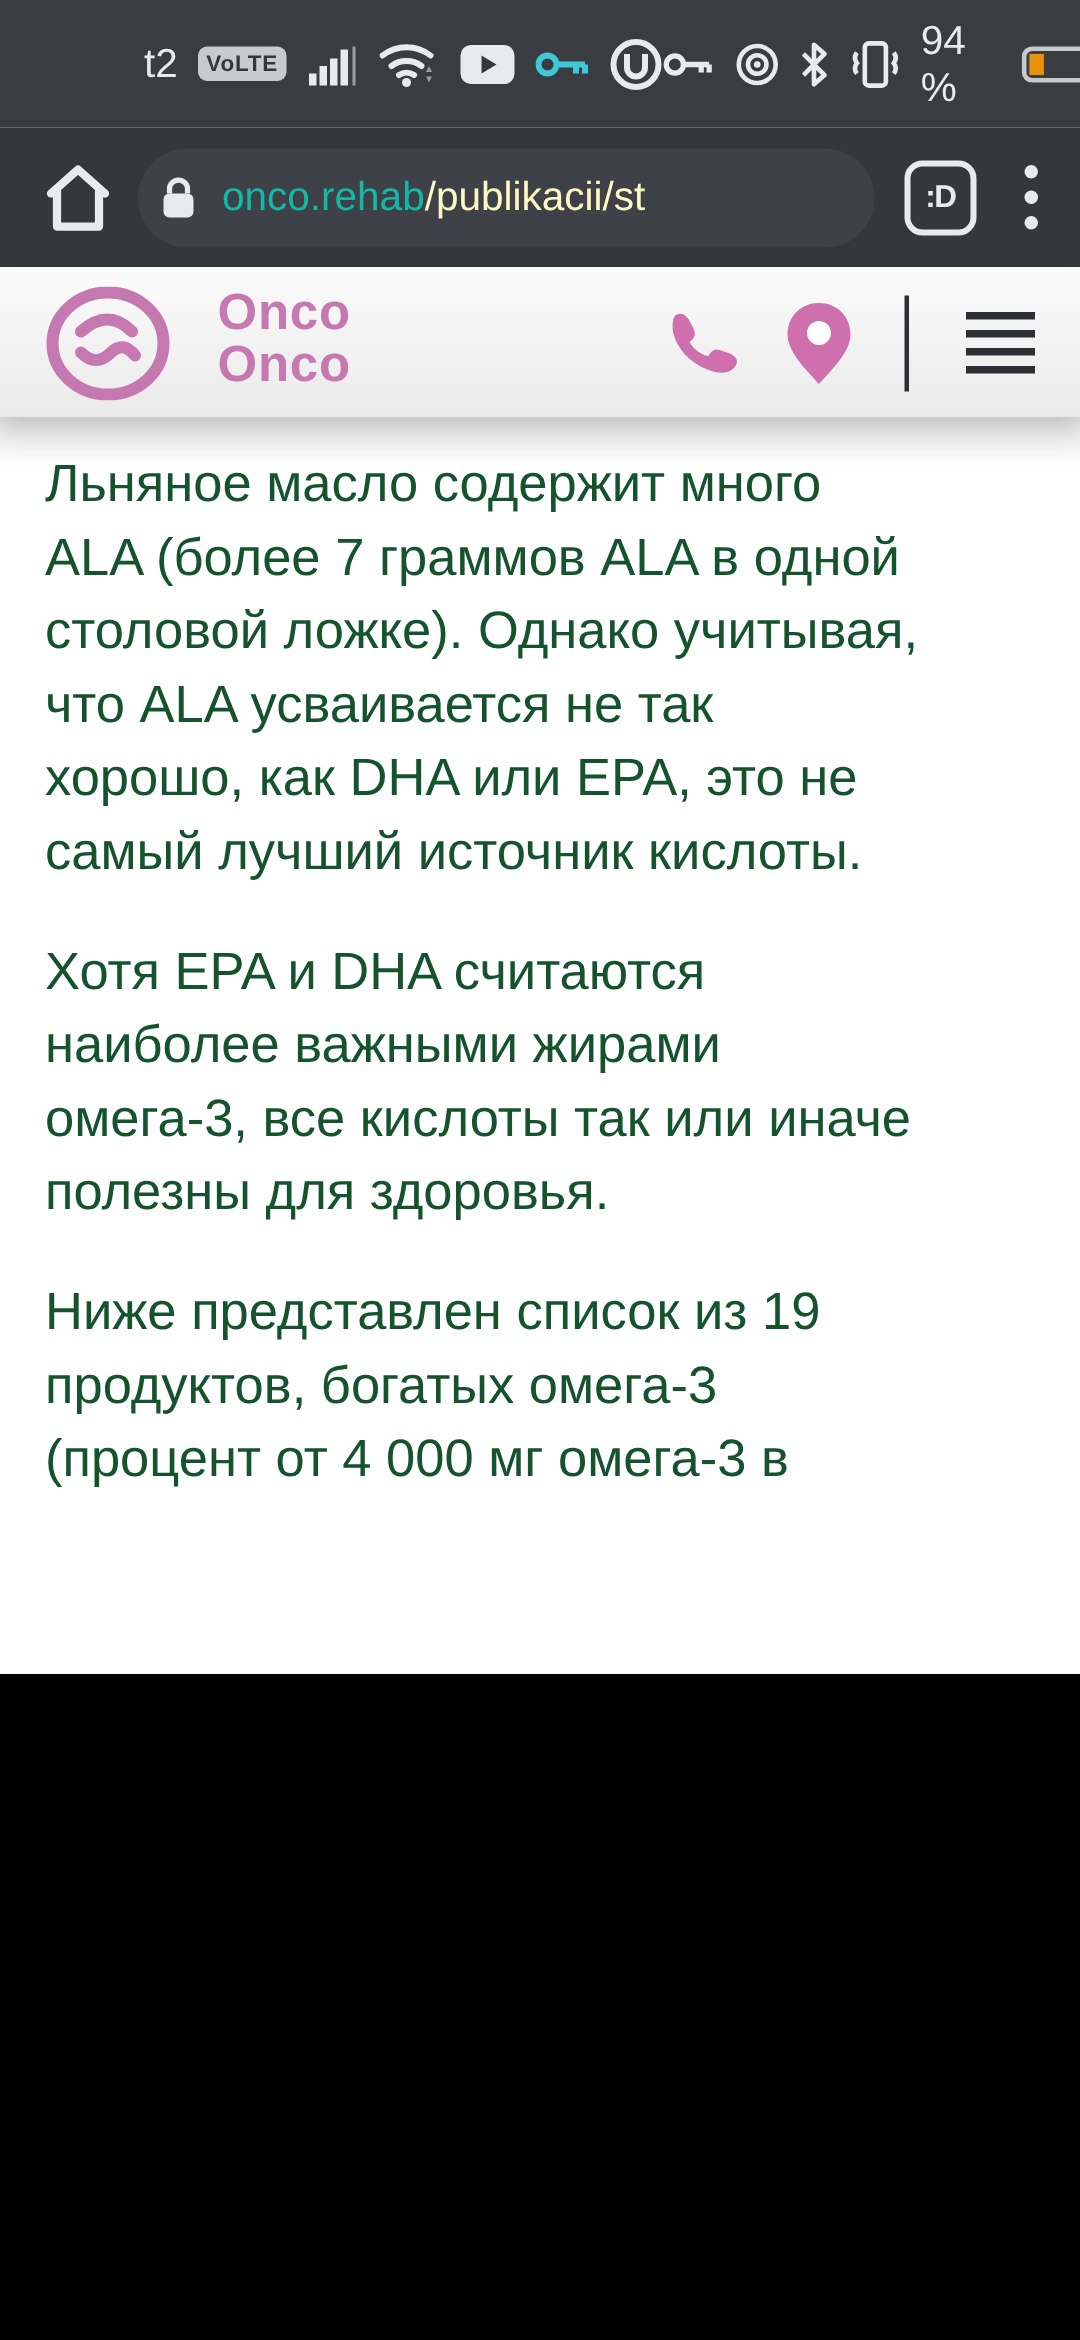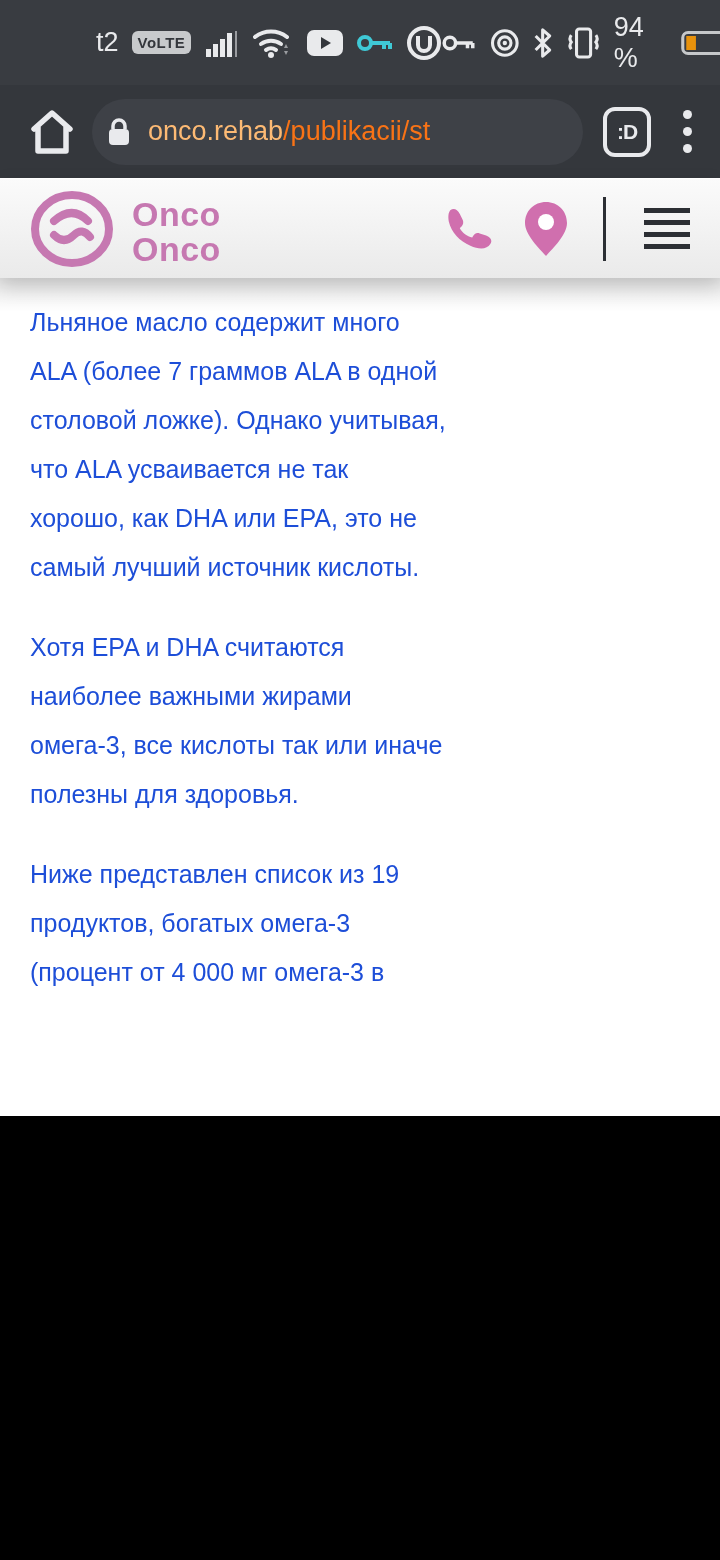"onco.rehab" .url-host { color: #fdba74 -> #14b8a6 }
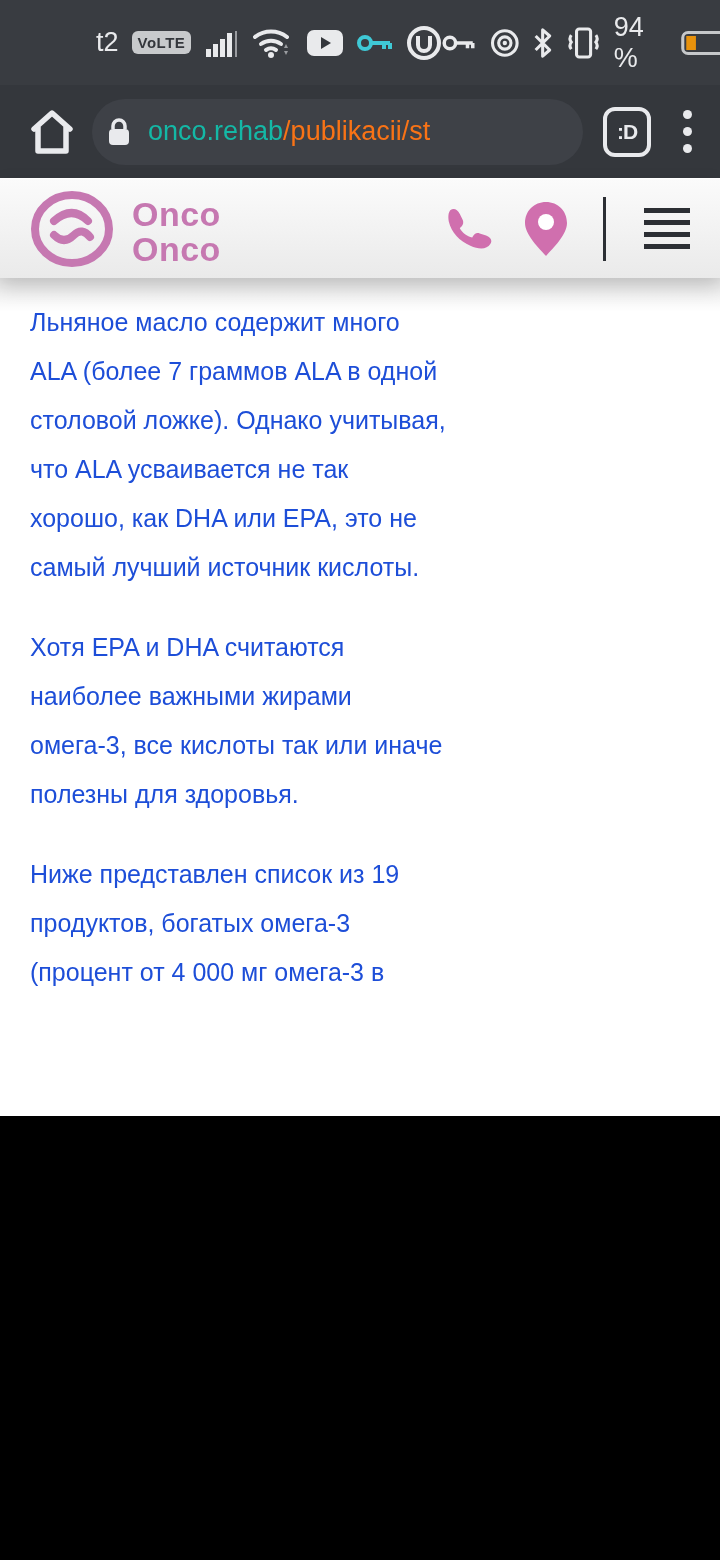"/publikacii/st" .url-path { color: #f97316 -> #fef9c3 }
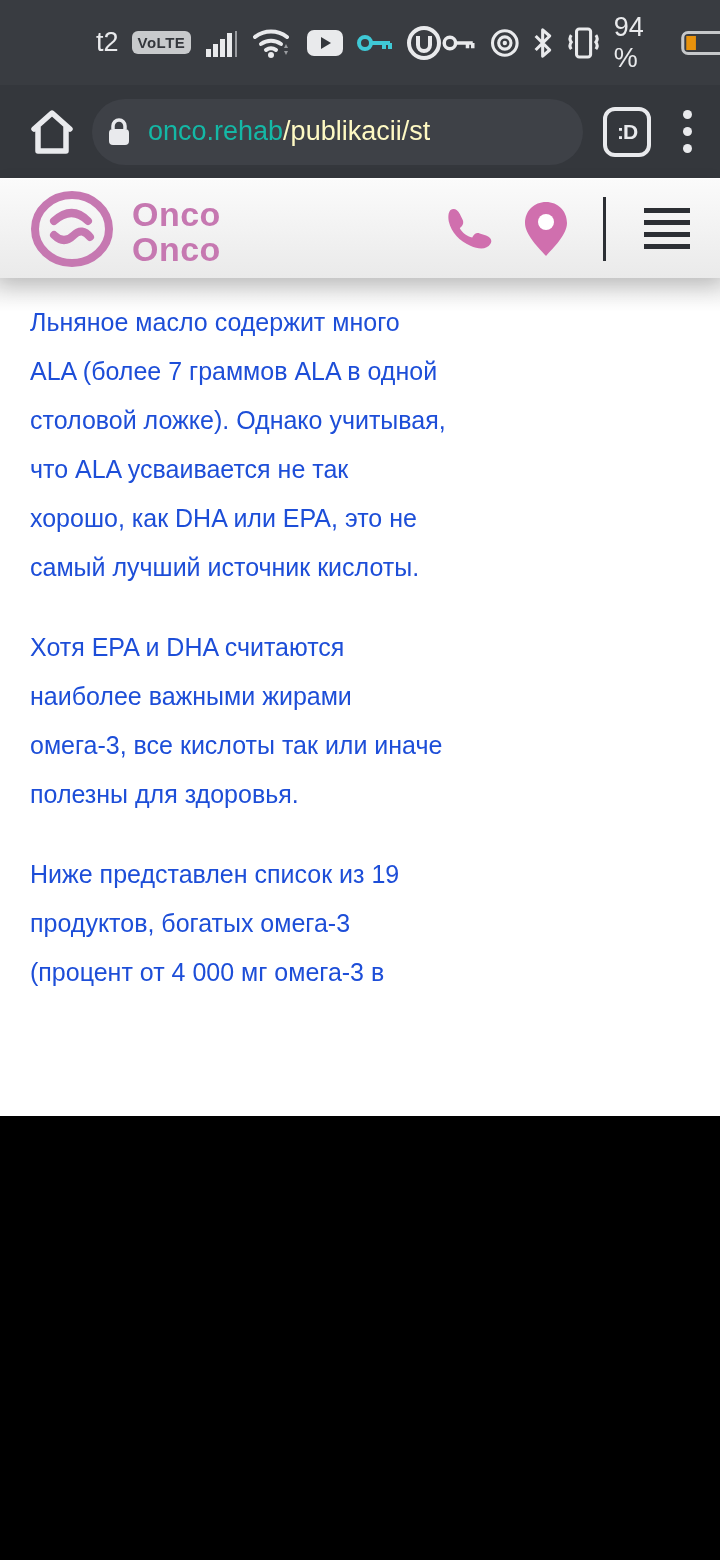"Onco" .logo { align-items: flex-end -> flex-start; gap: 18px -> 31px }
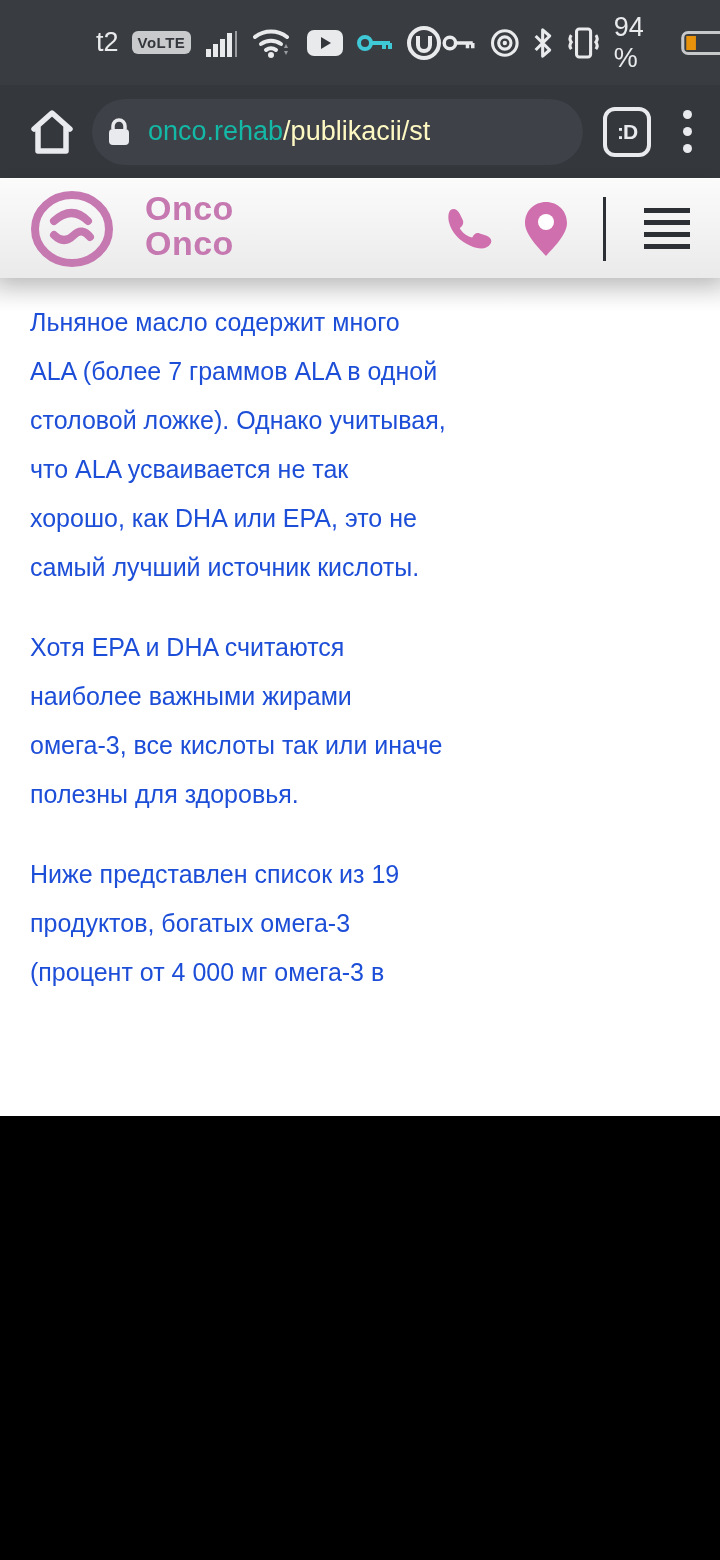"Льняное масло содержит много" .content p { color: #1d4ed8 -> #14532d; font-size: 25px -> 35px }
